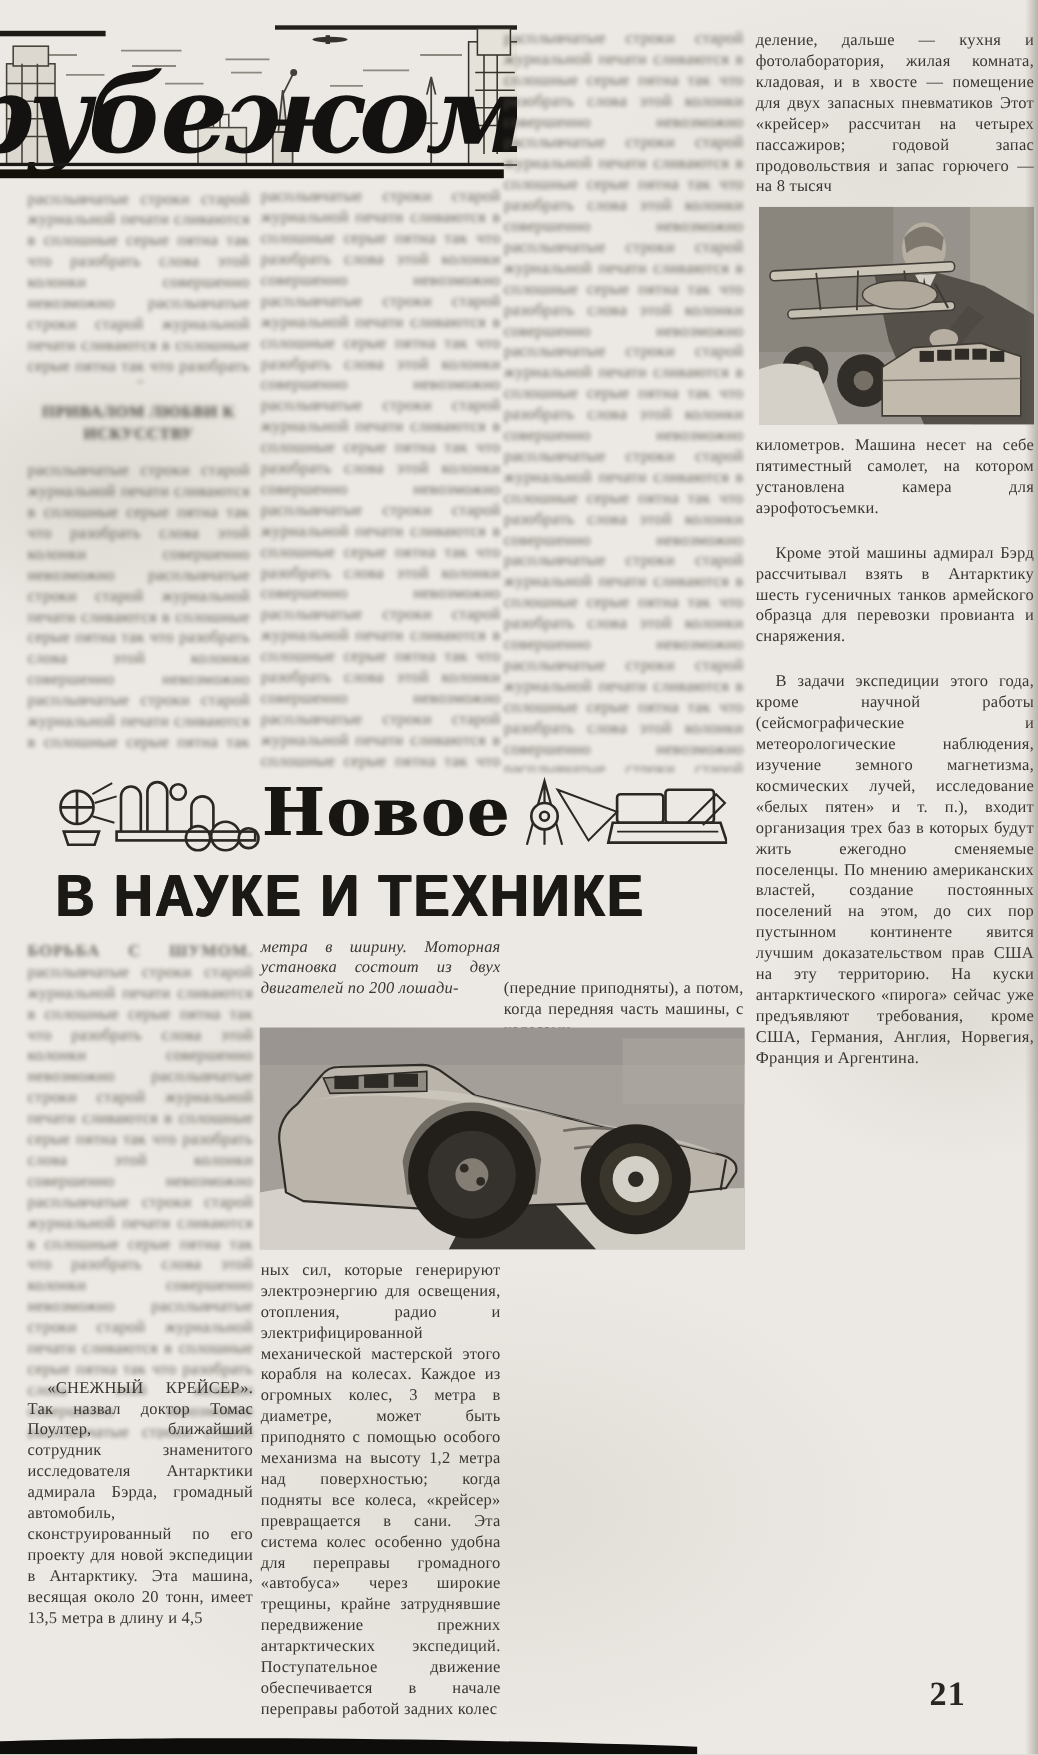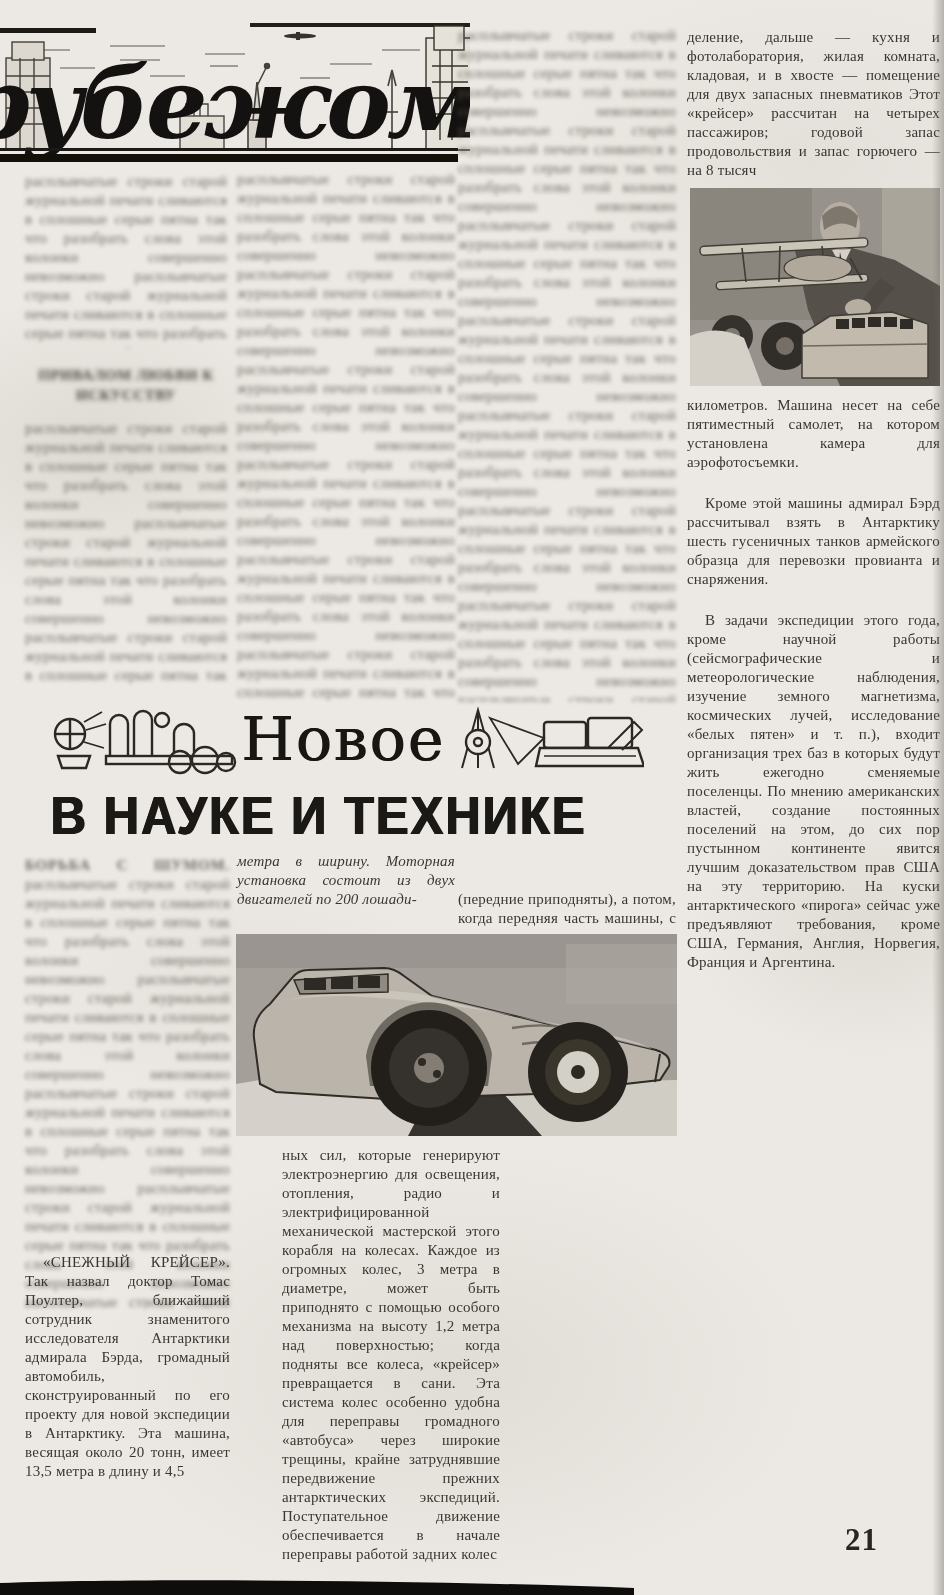"Новое" .sh-title1 { font-weight: normal -> bold }
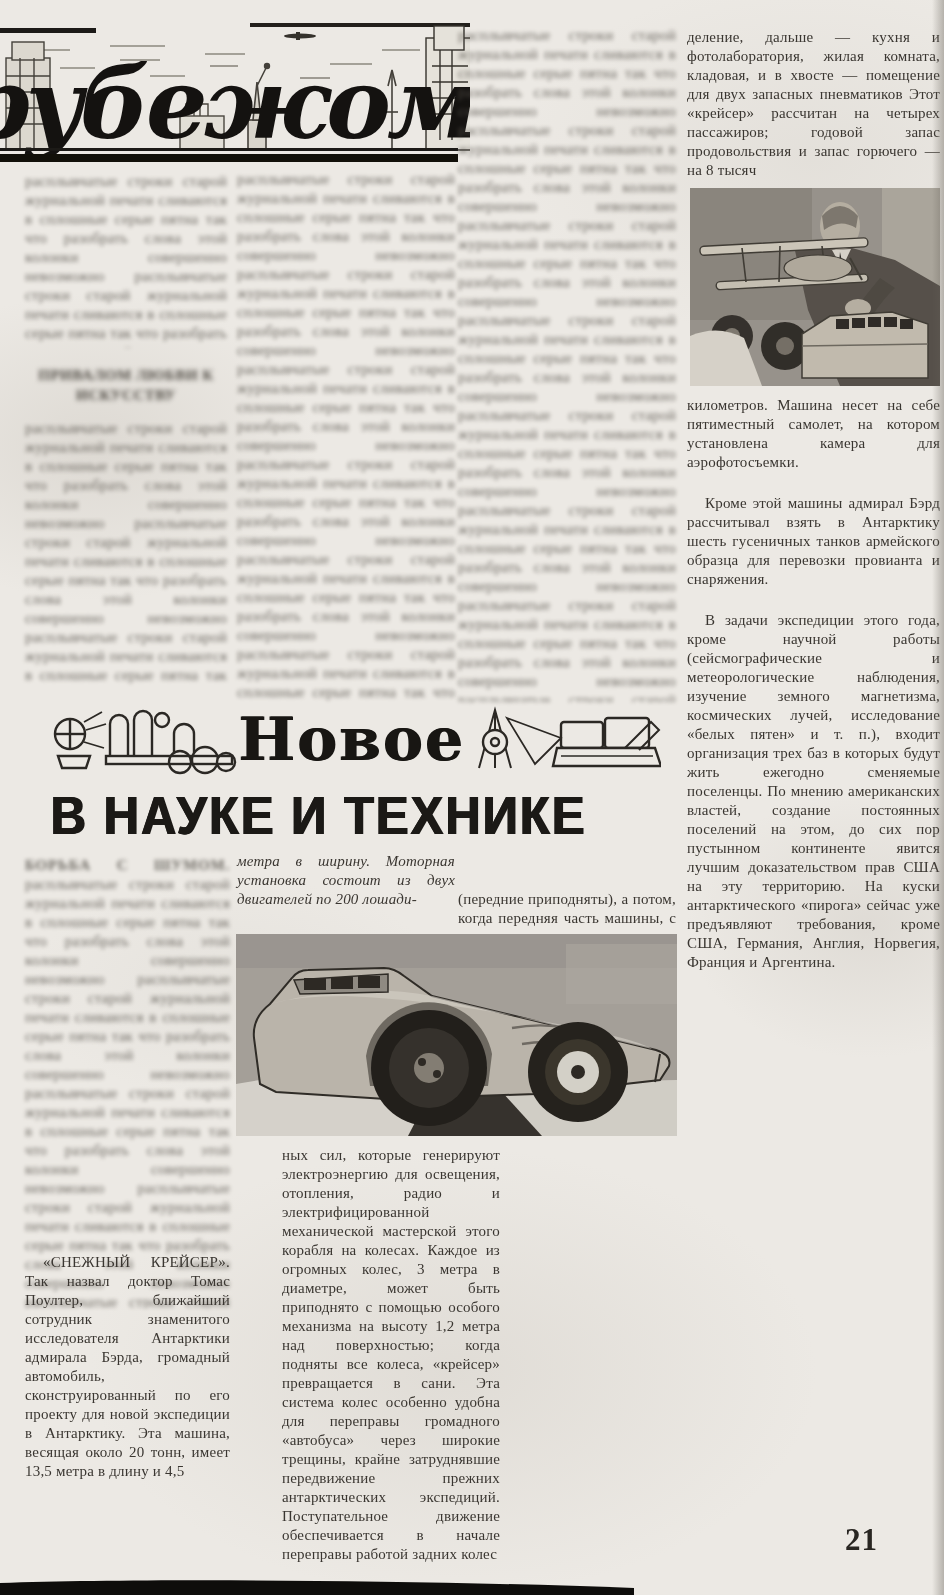"ных сил, которые генерируют" div.textcol { margin-left: 45px -> none }
